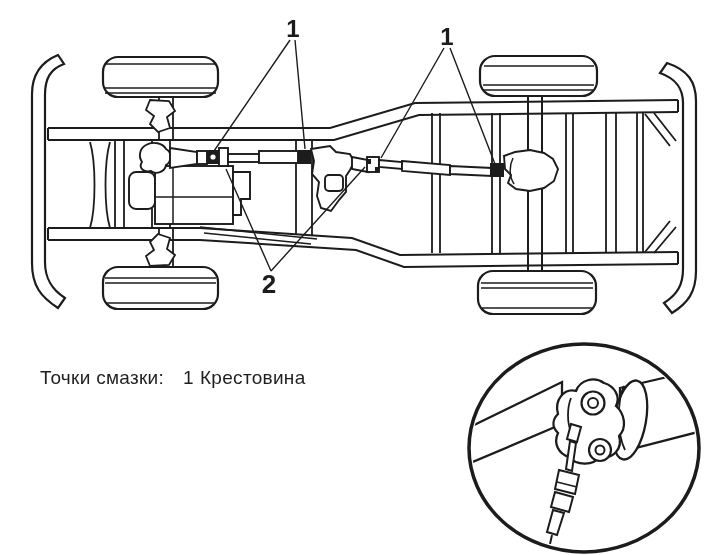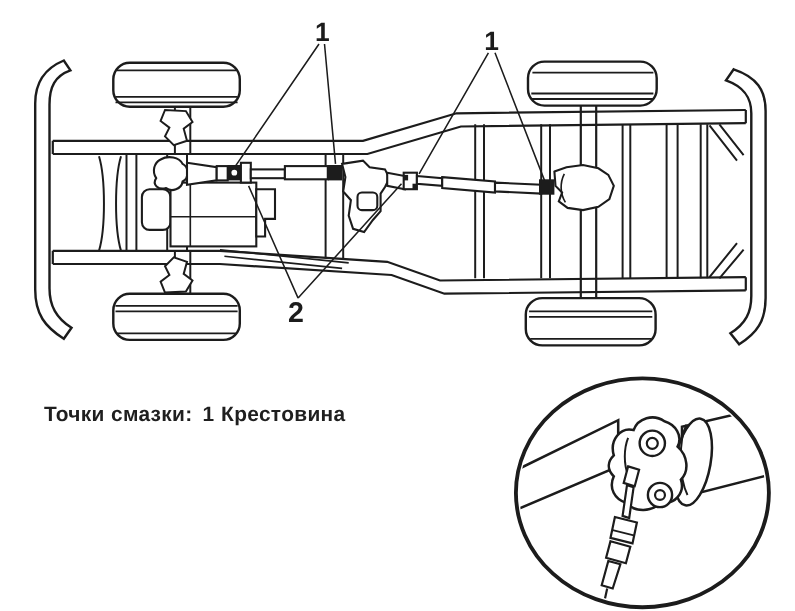"Точки смазки:" .caption { font-weight: 700 -> 400; gap: 9px -> 19px }
